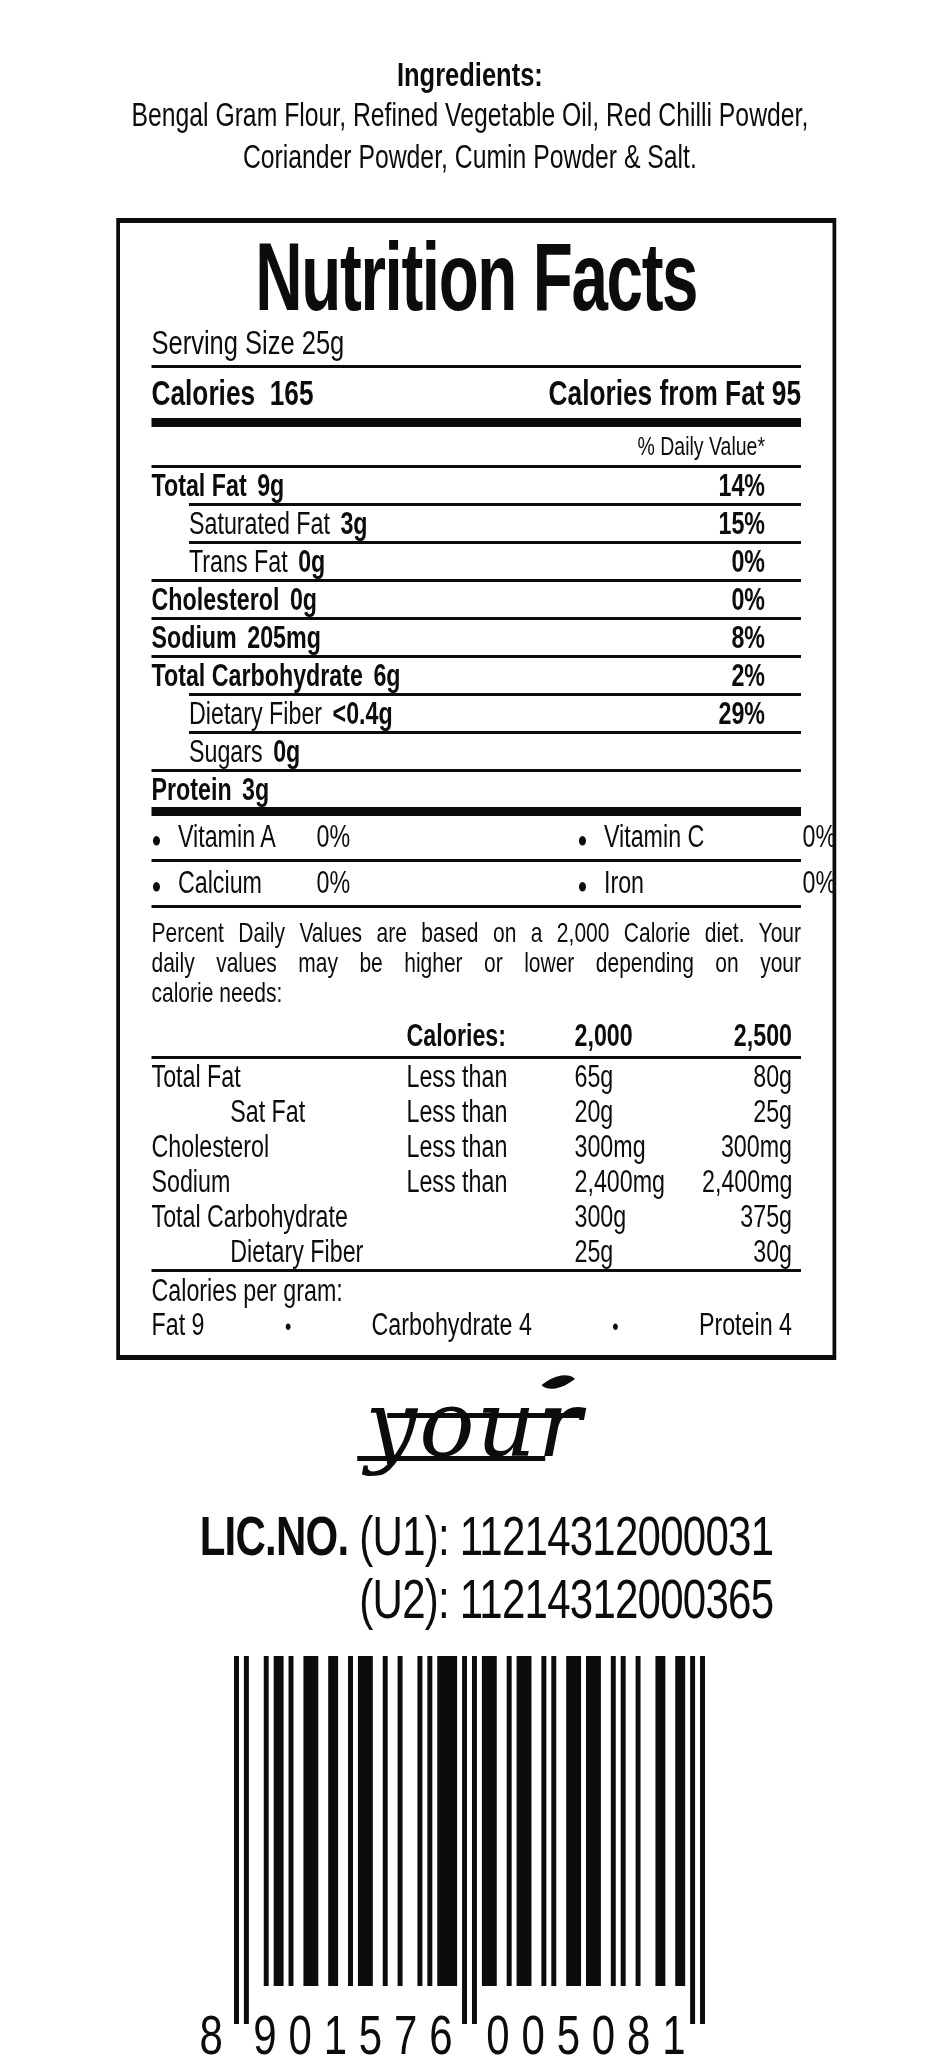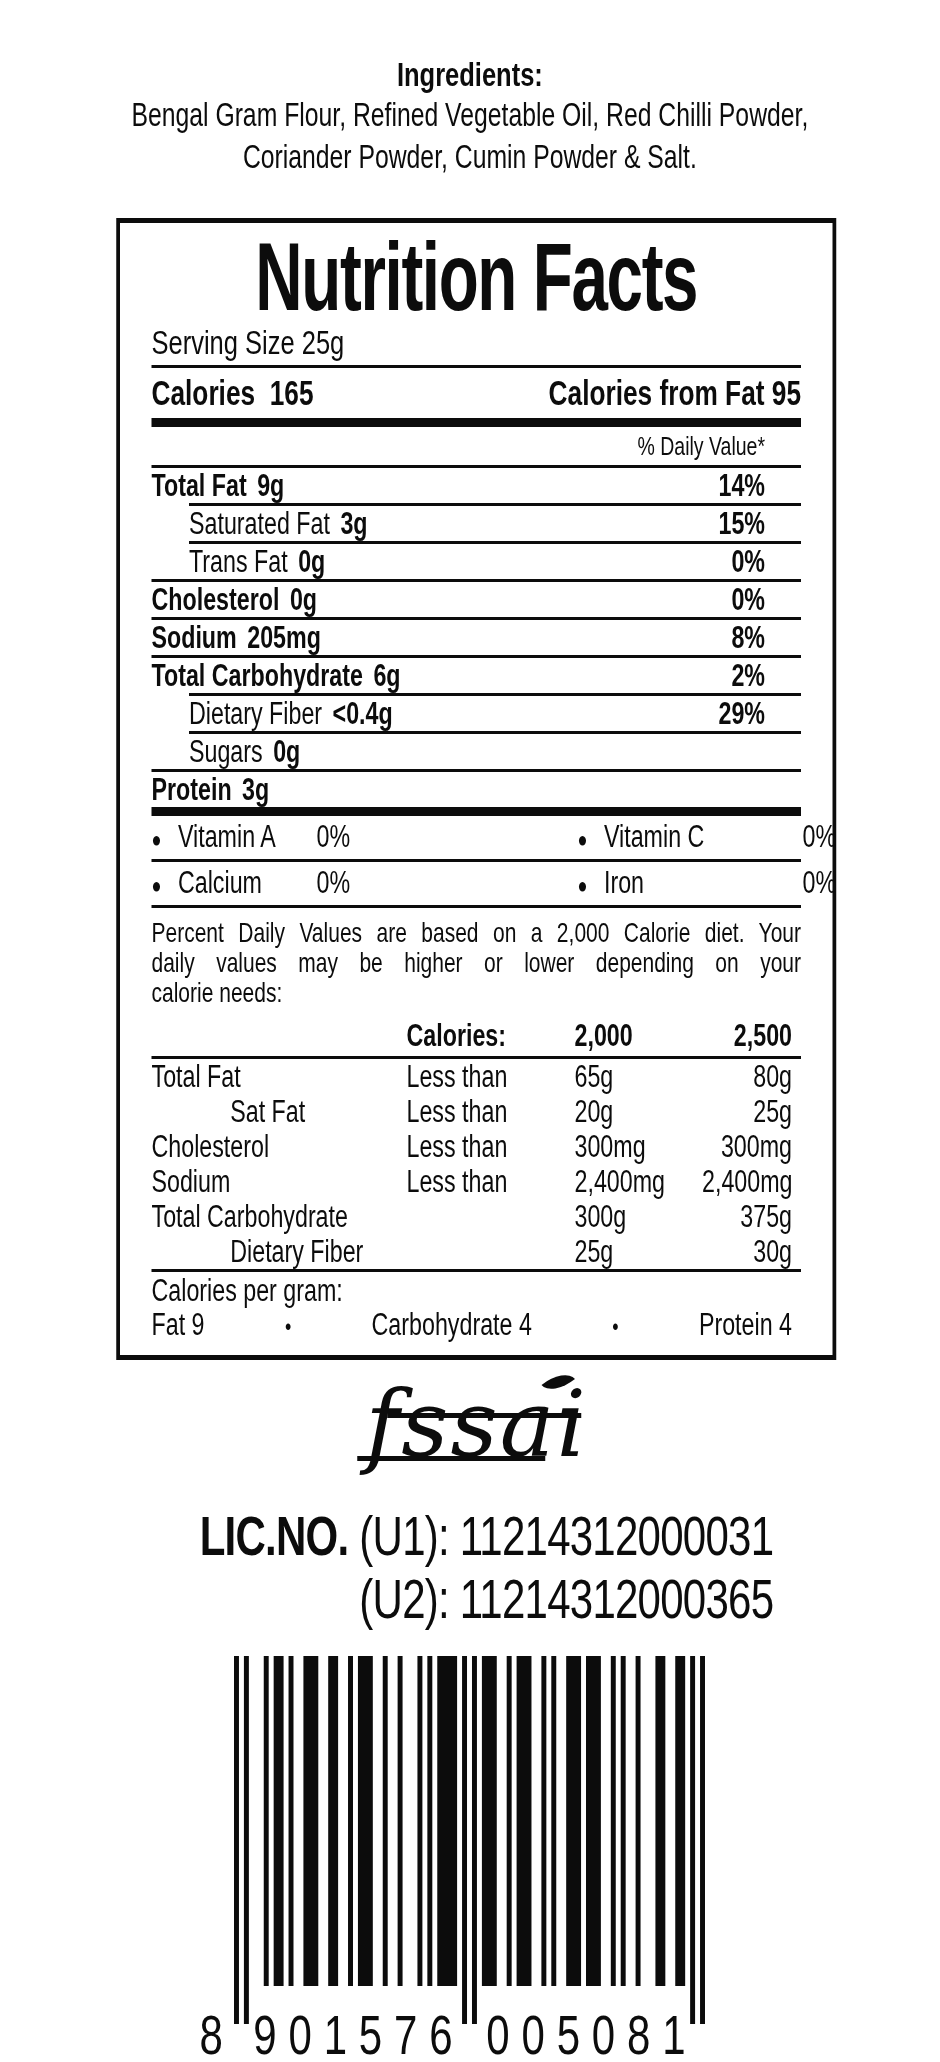"fssai" div.fssai-text { text: fssai -> your }
